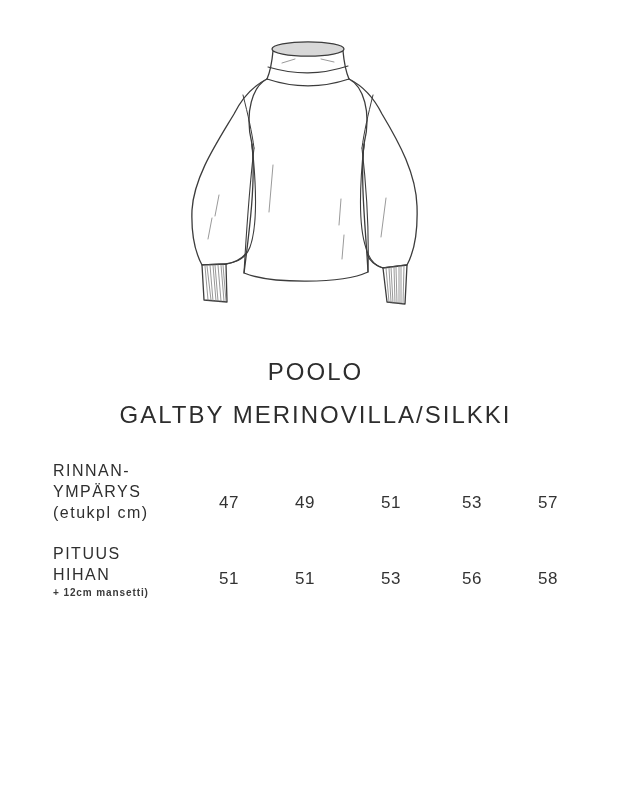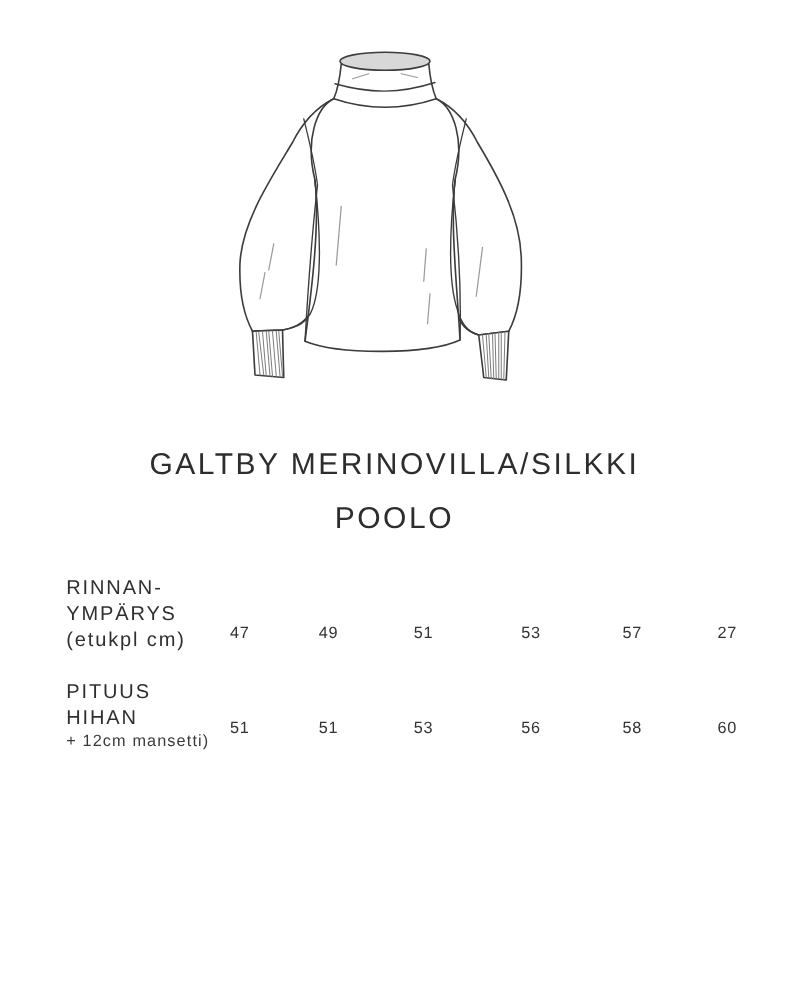"GALTBY MERINOVILLA/SILKKI" div { order: before "POOLO" -> after "POOLO" }
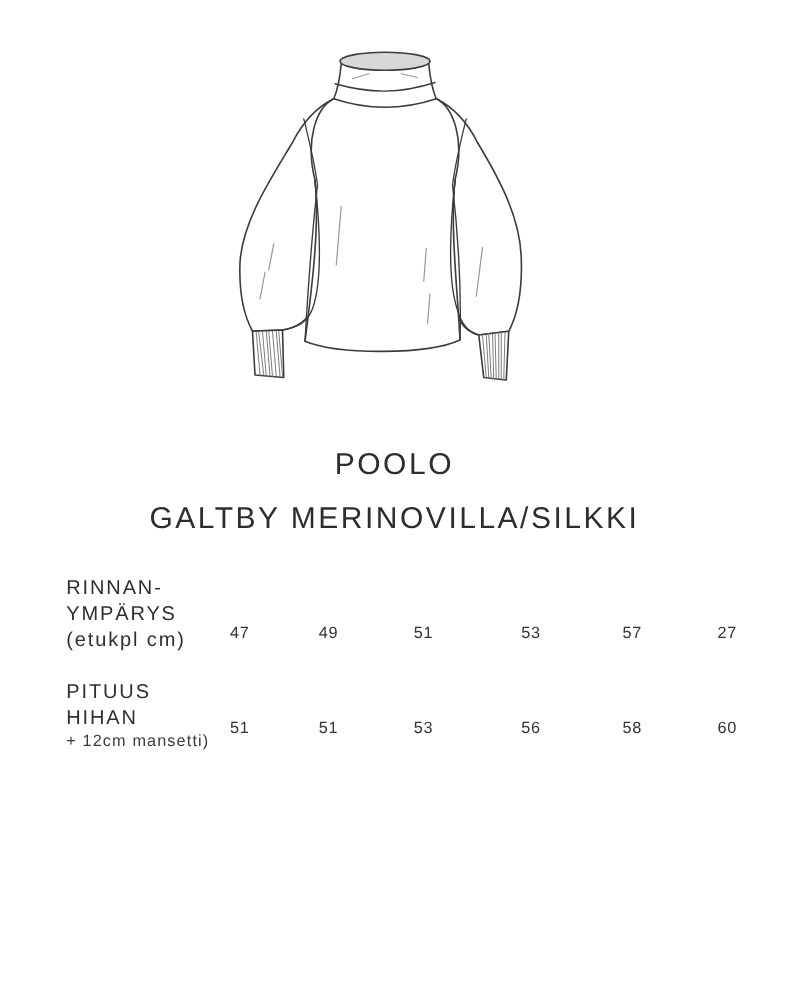"47" .value-cell { font-size: 13px -> 17px; text-align: left -> right }
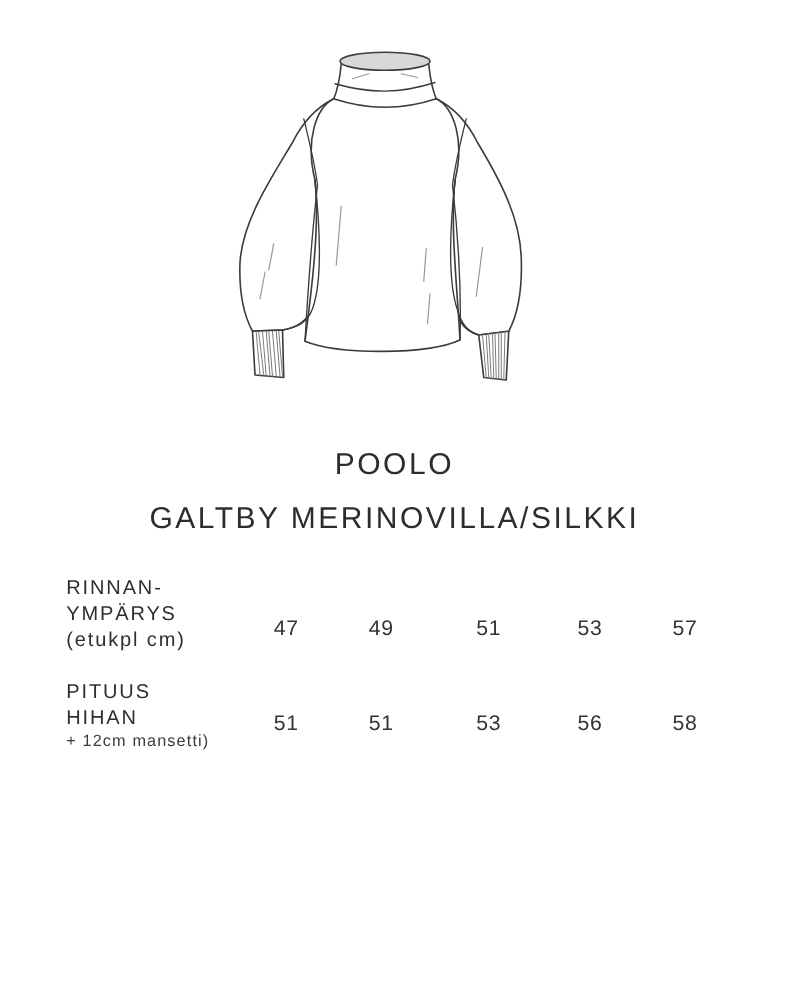"+ 12cm mansetti)" .row-note { font-size: 13px -> 10px; font-weight: none -> bold }
